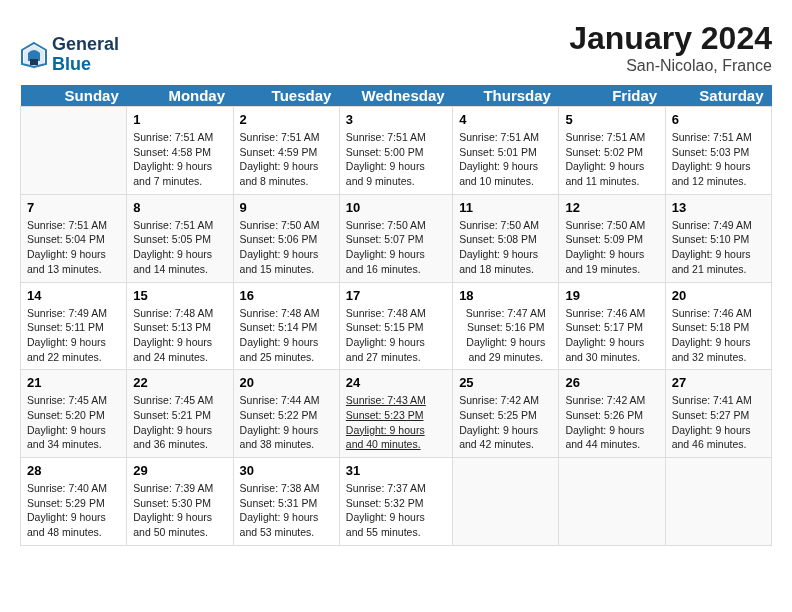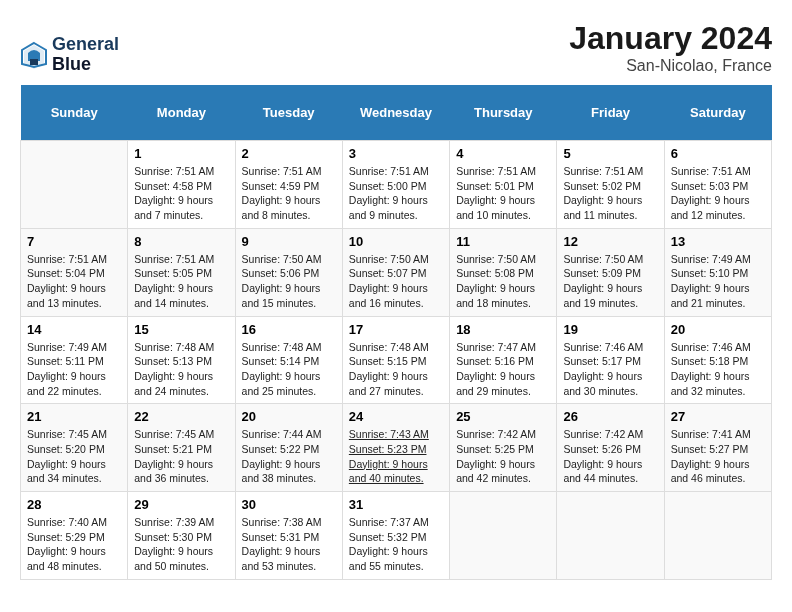"Blue" .logo-blue { color: #0f172a -> #0369a1 }
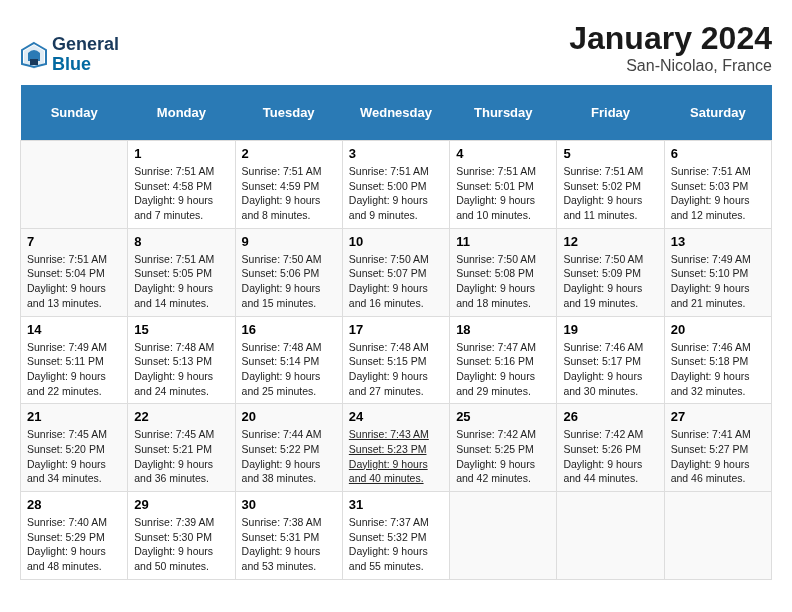"Sunday" thead tr th { font-size: 13px -> 15px; padding: 20px 8px -> 2px 8px; text-align: center -> right }
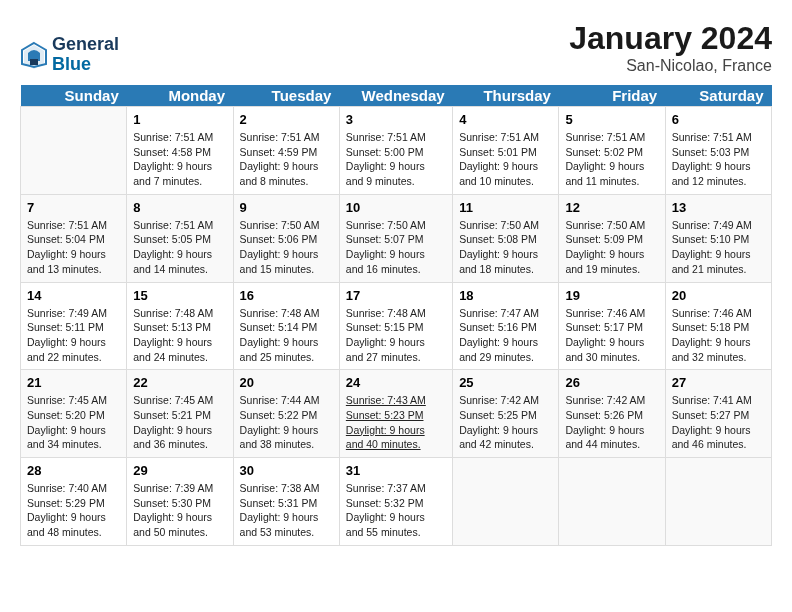"Sunrise: 7:47 AM" div.cell-content { text-align: none -> center }
